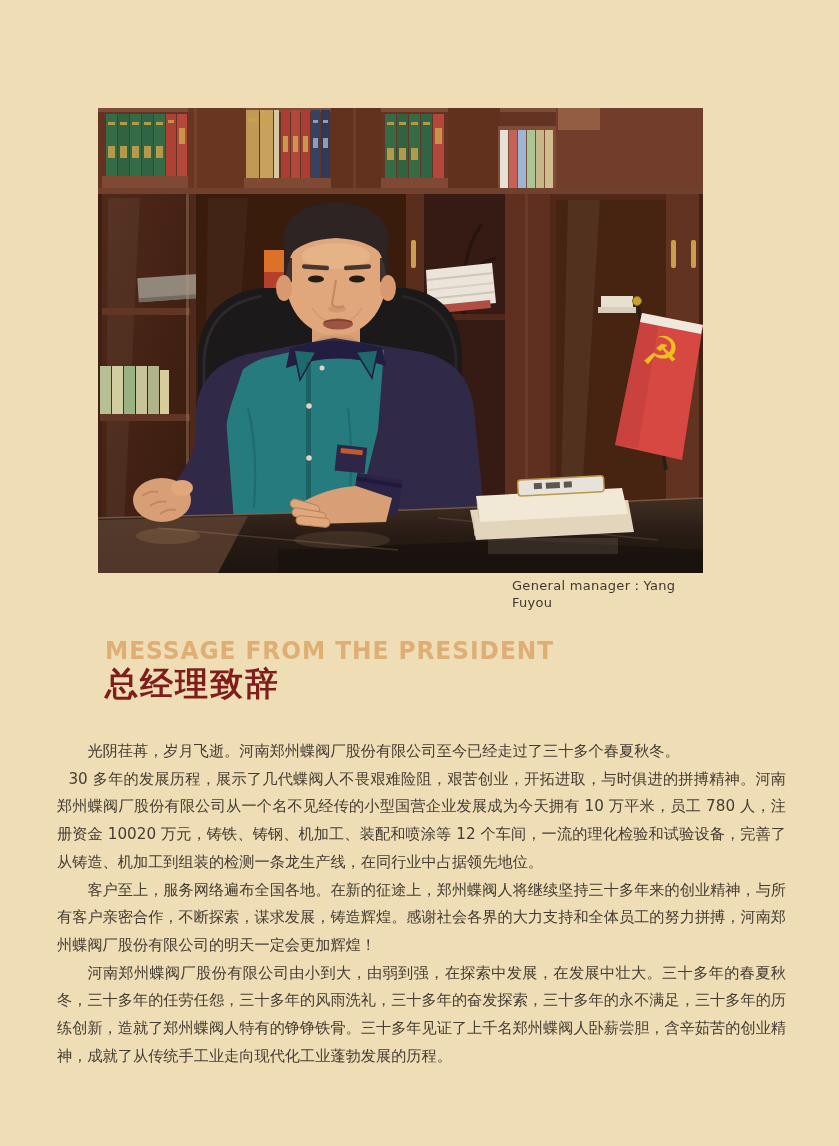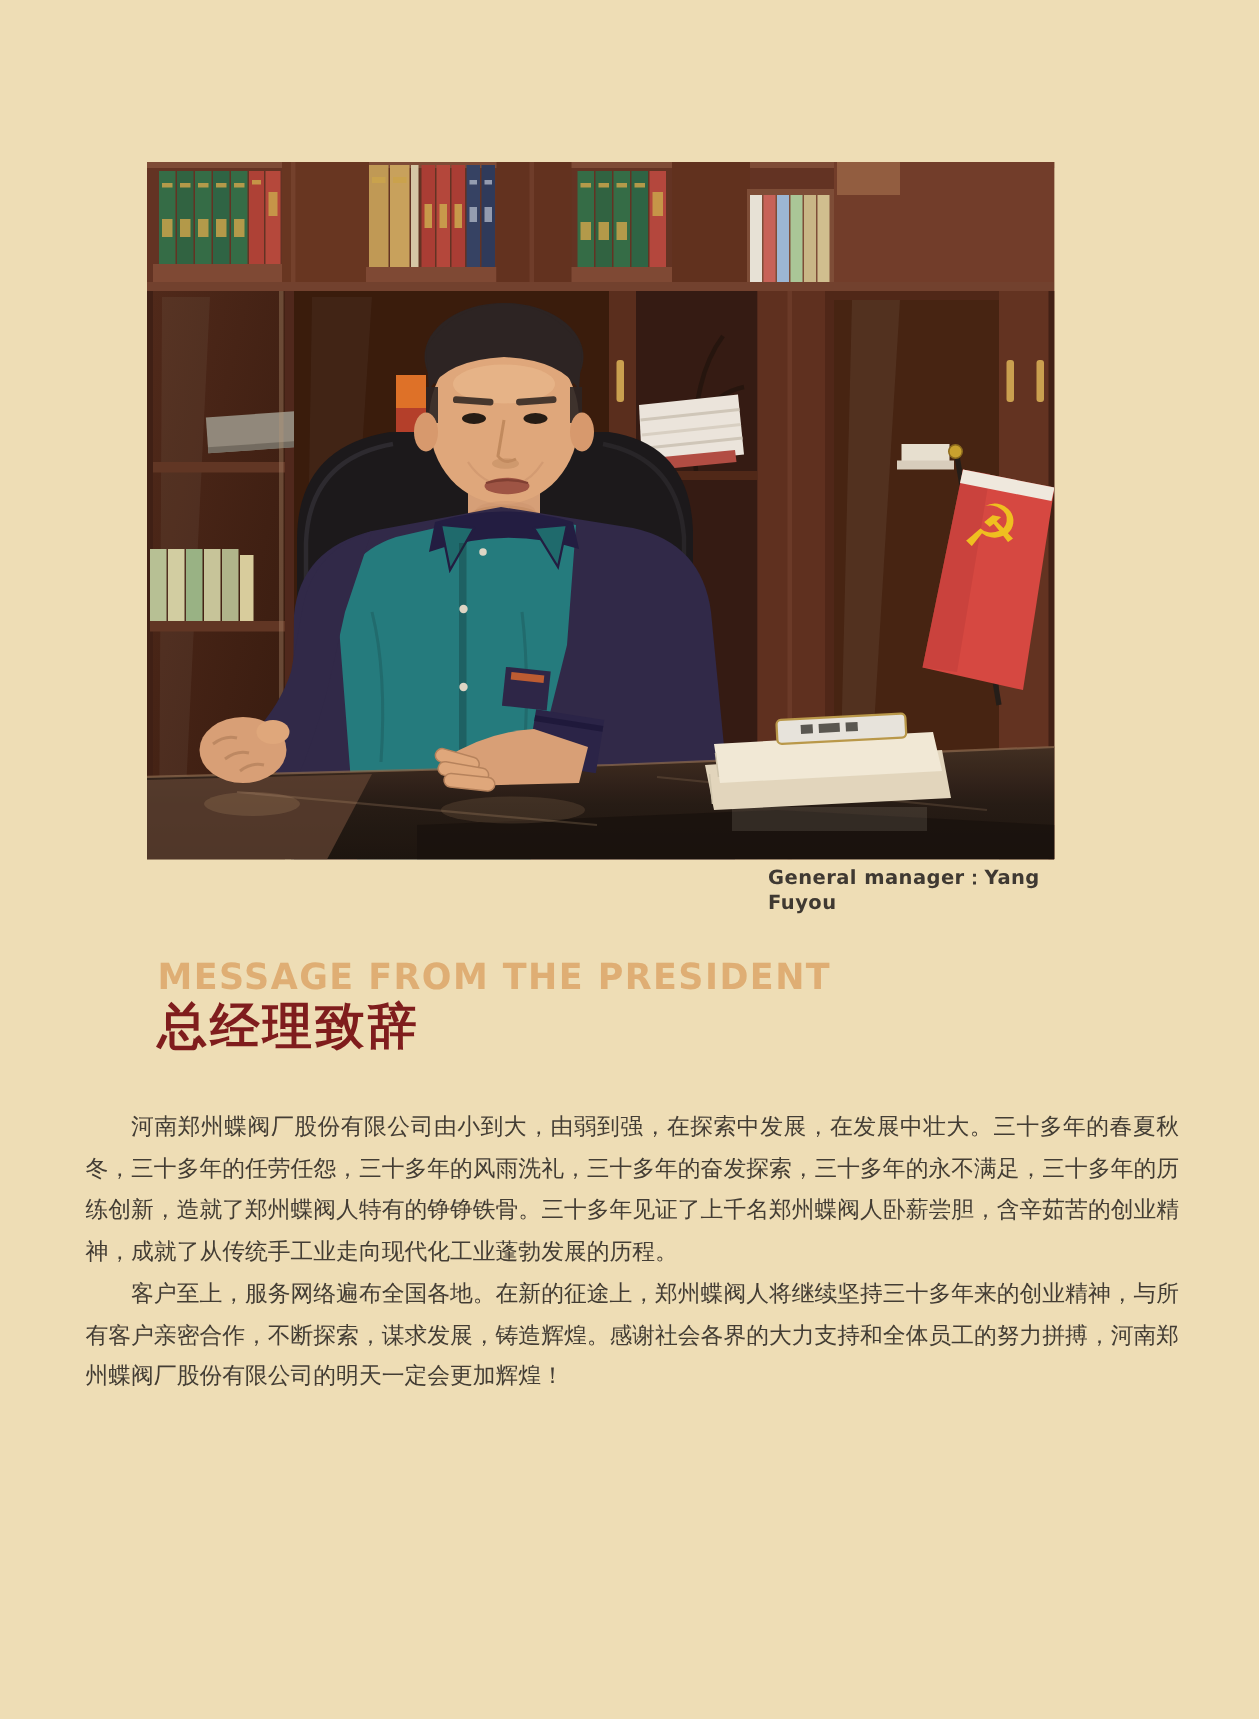"General manager：Yang Fuyou" .cap-en { font-weight: bold -> normal }
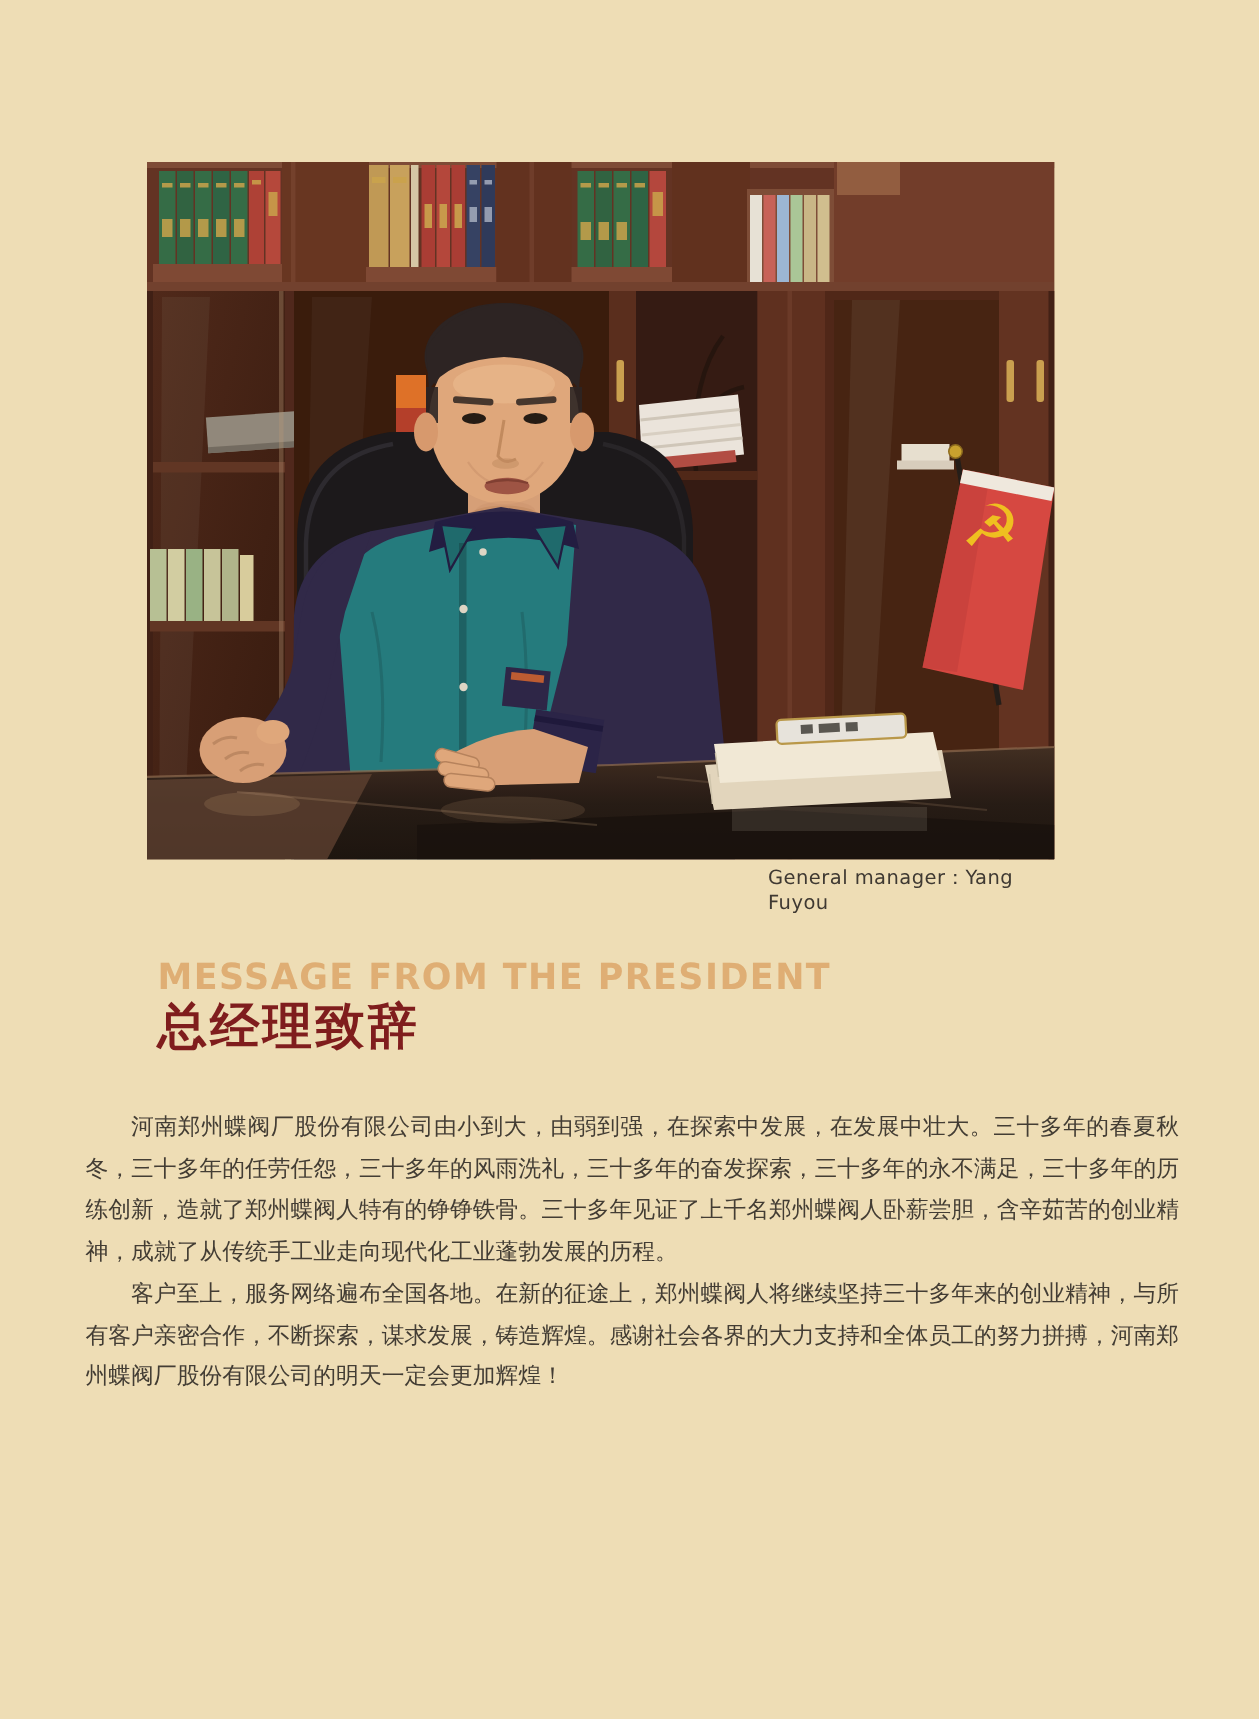"光阴荏苒，岁月飞逝。河南郑州蝶阀厂股份有限公司至今已经走过了三十多个春夏秋冬。" p { html: none -> <p>光阴荏苒，岁月飞逝。河南郑州蝶阀厂股份有限公司至今已经走过了三十多个春夏秋冬。</p> }
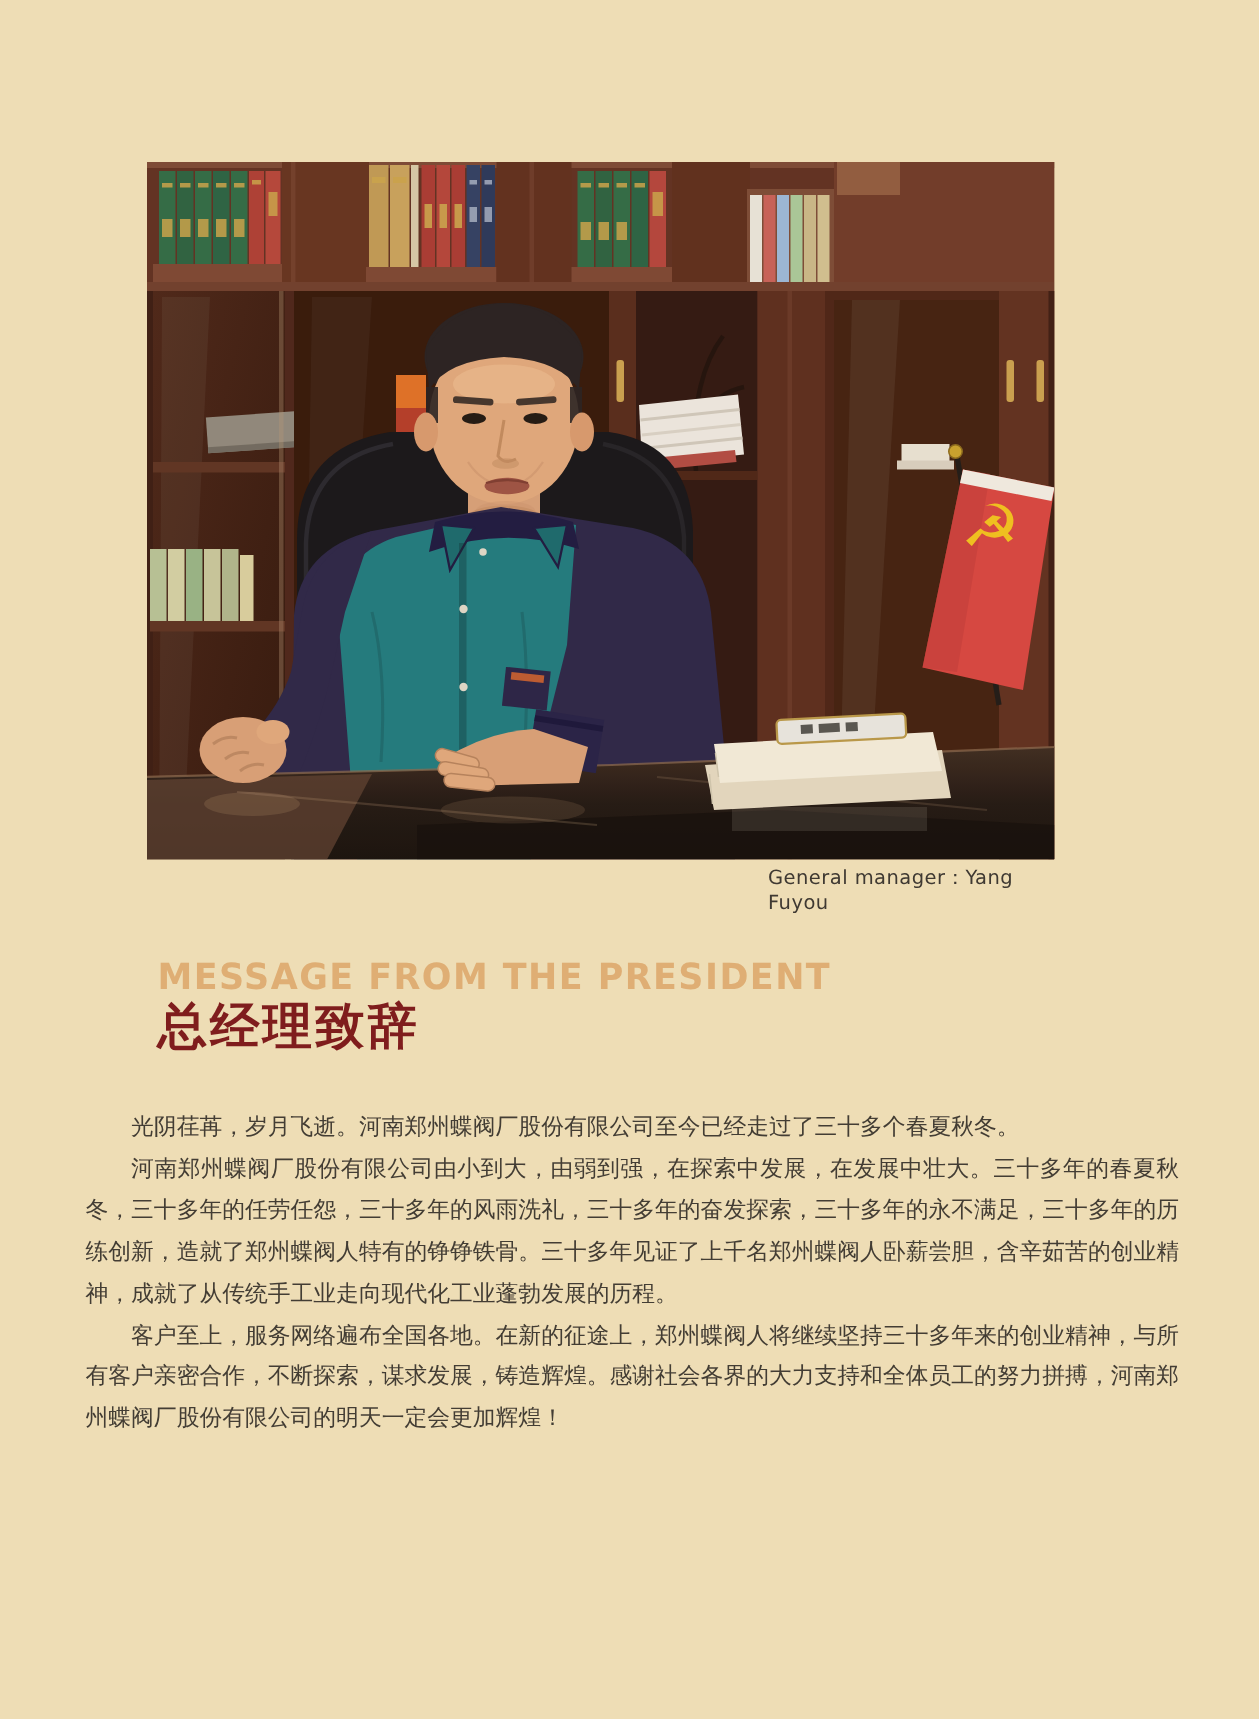"30" p.p-num { html: none -> <p>30 多年的发展历程，展示了几代蝶阀人不畏艰难险阻，艰苦创业，开拓进取，与时俱进的拼搏精神。河南郑州蝶阀厂股份有限公司从一个名不见经传的小型国营企业发展成为今天拥有 10 万平米，员工 780 人，注册资金 10020 万元，铸铁、铸钢、机加工、装配和喷涂等 12 个车间，一流的理化检验和试验设备，完善了从铸造、机加工到组装的检测一条龙生产线，在同行业中占据领先地位。</p> }
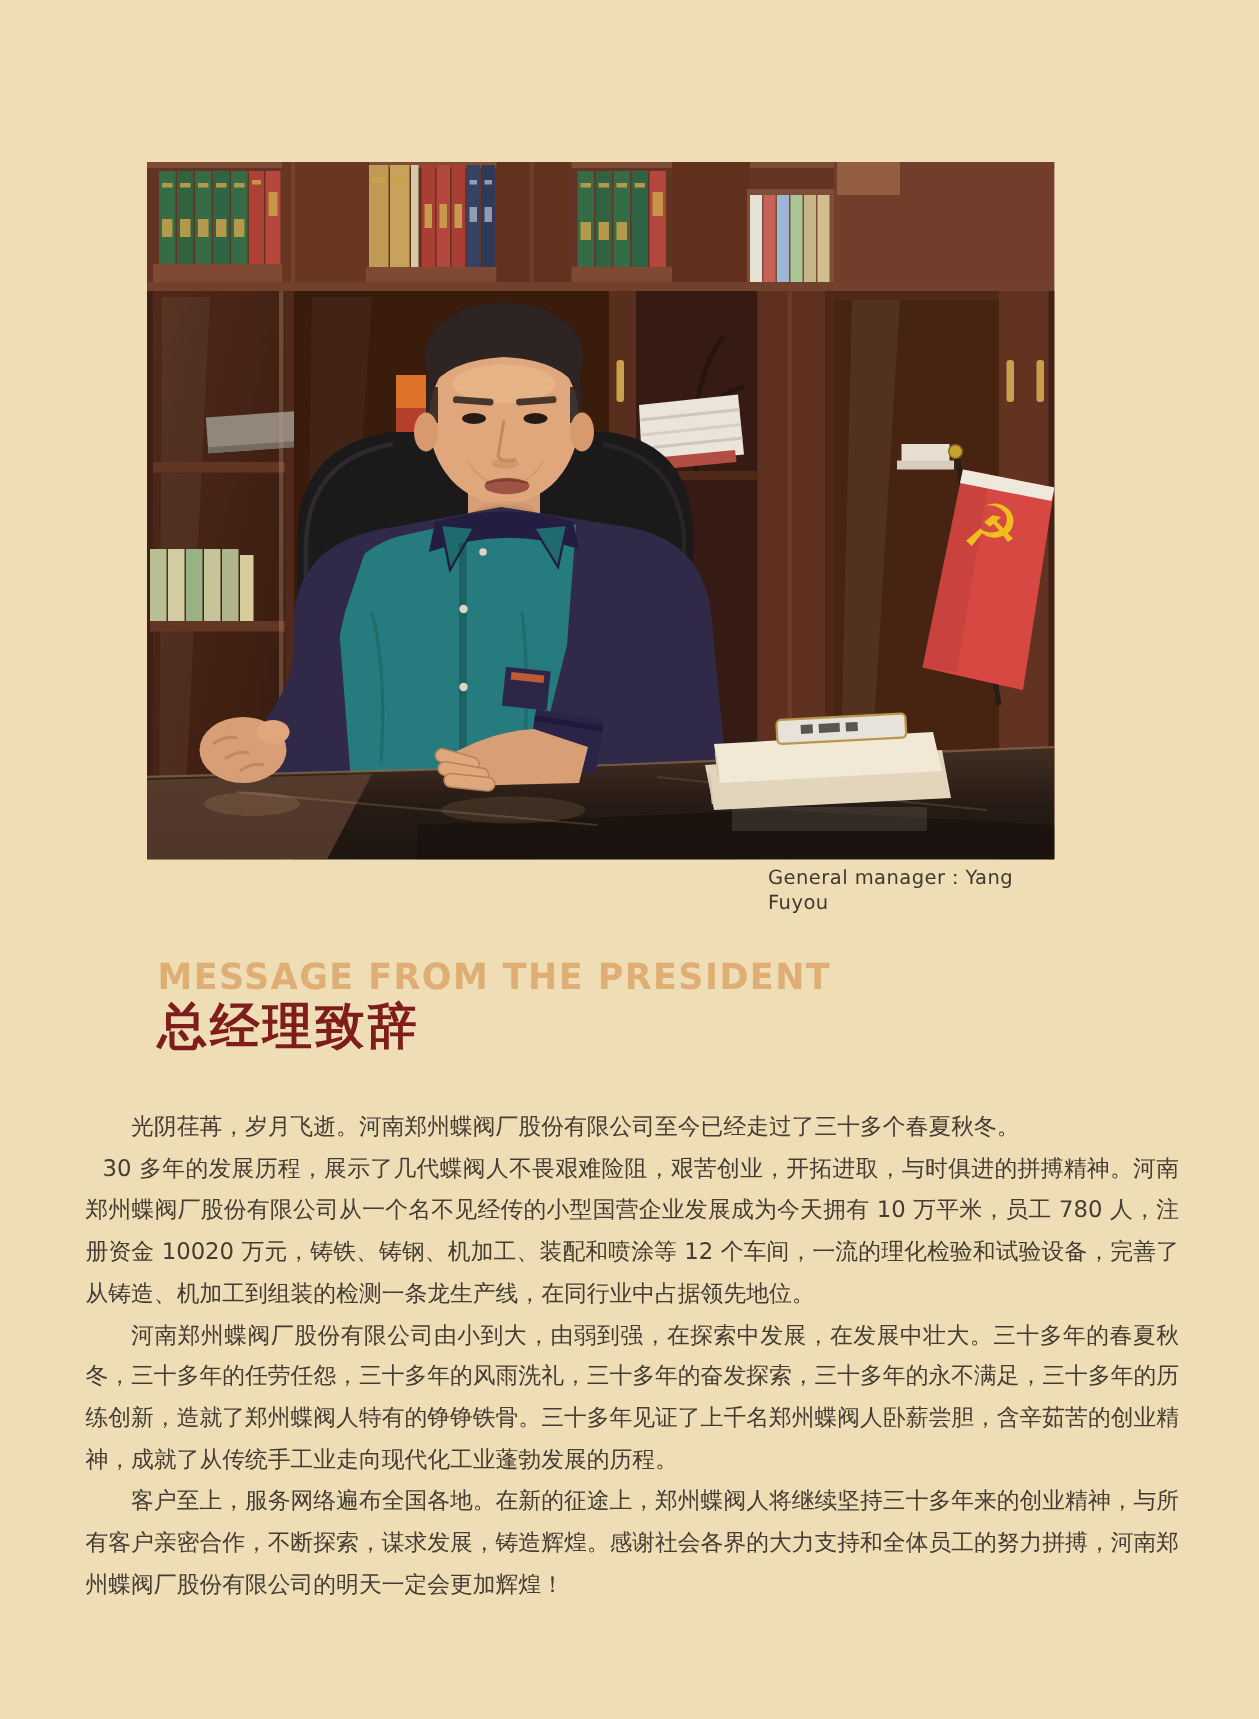"河南郑州蝶阀厂股份有限公司由小到大，由弱到强，在探索中发展，在发展中壮大。三十多" p { order: before "客户至上，服务网络遍布全国各地。在新的征途上，郑州蝶阀人将继续坚持三十多年来的创" -> after "客户至上，服务网络遍布全国各地。在新的征途上，郑州蝶阀人将继续坚持三十多年来的创" }
